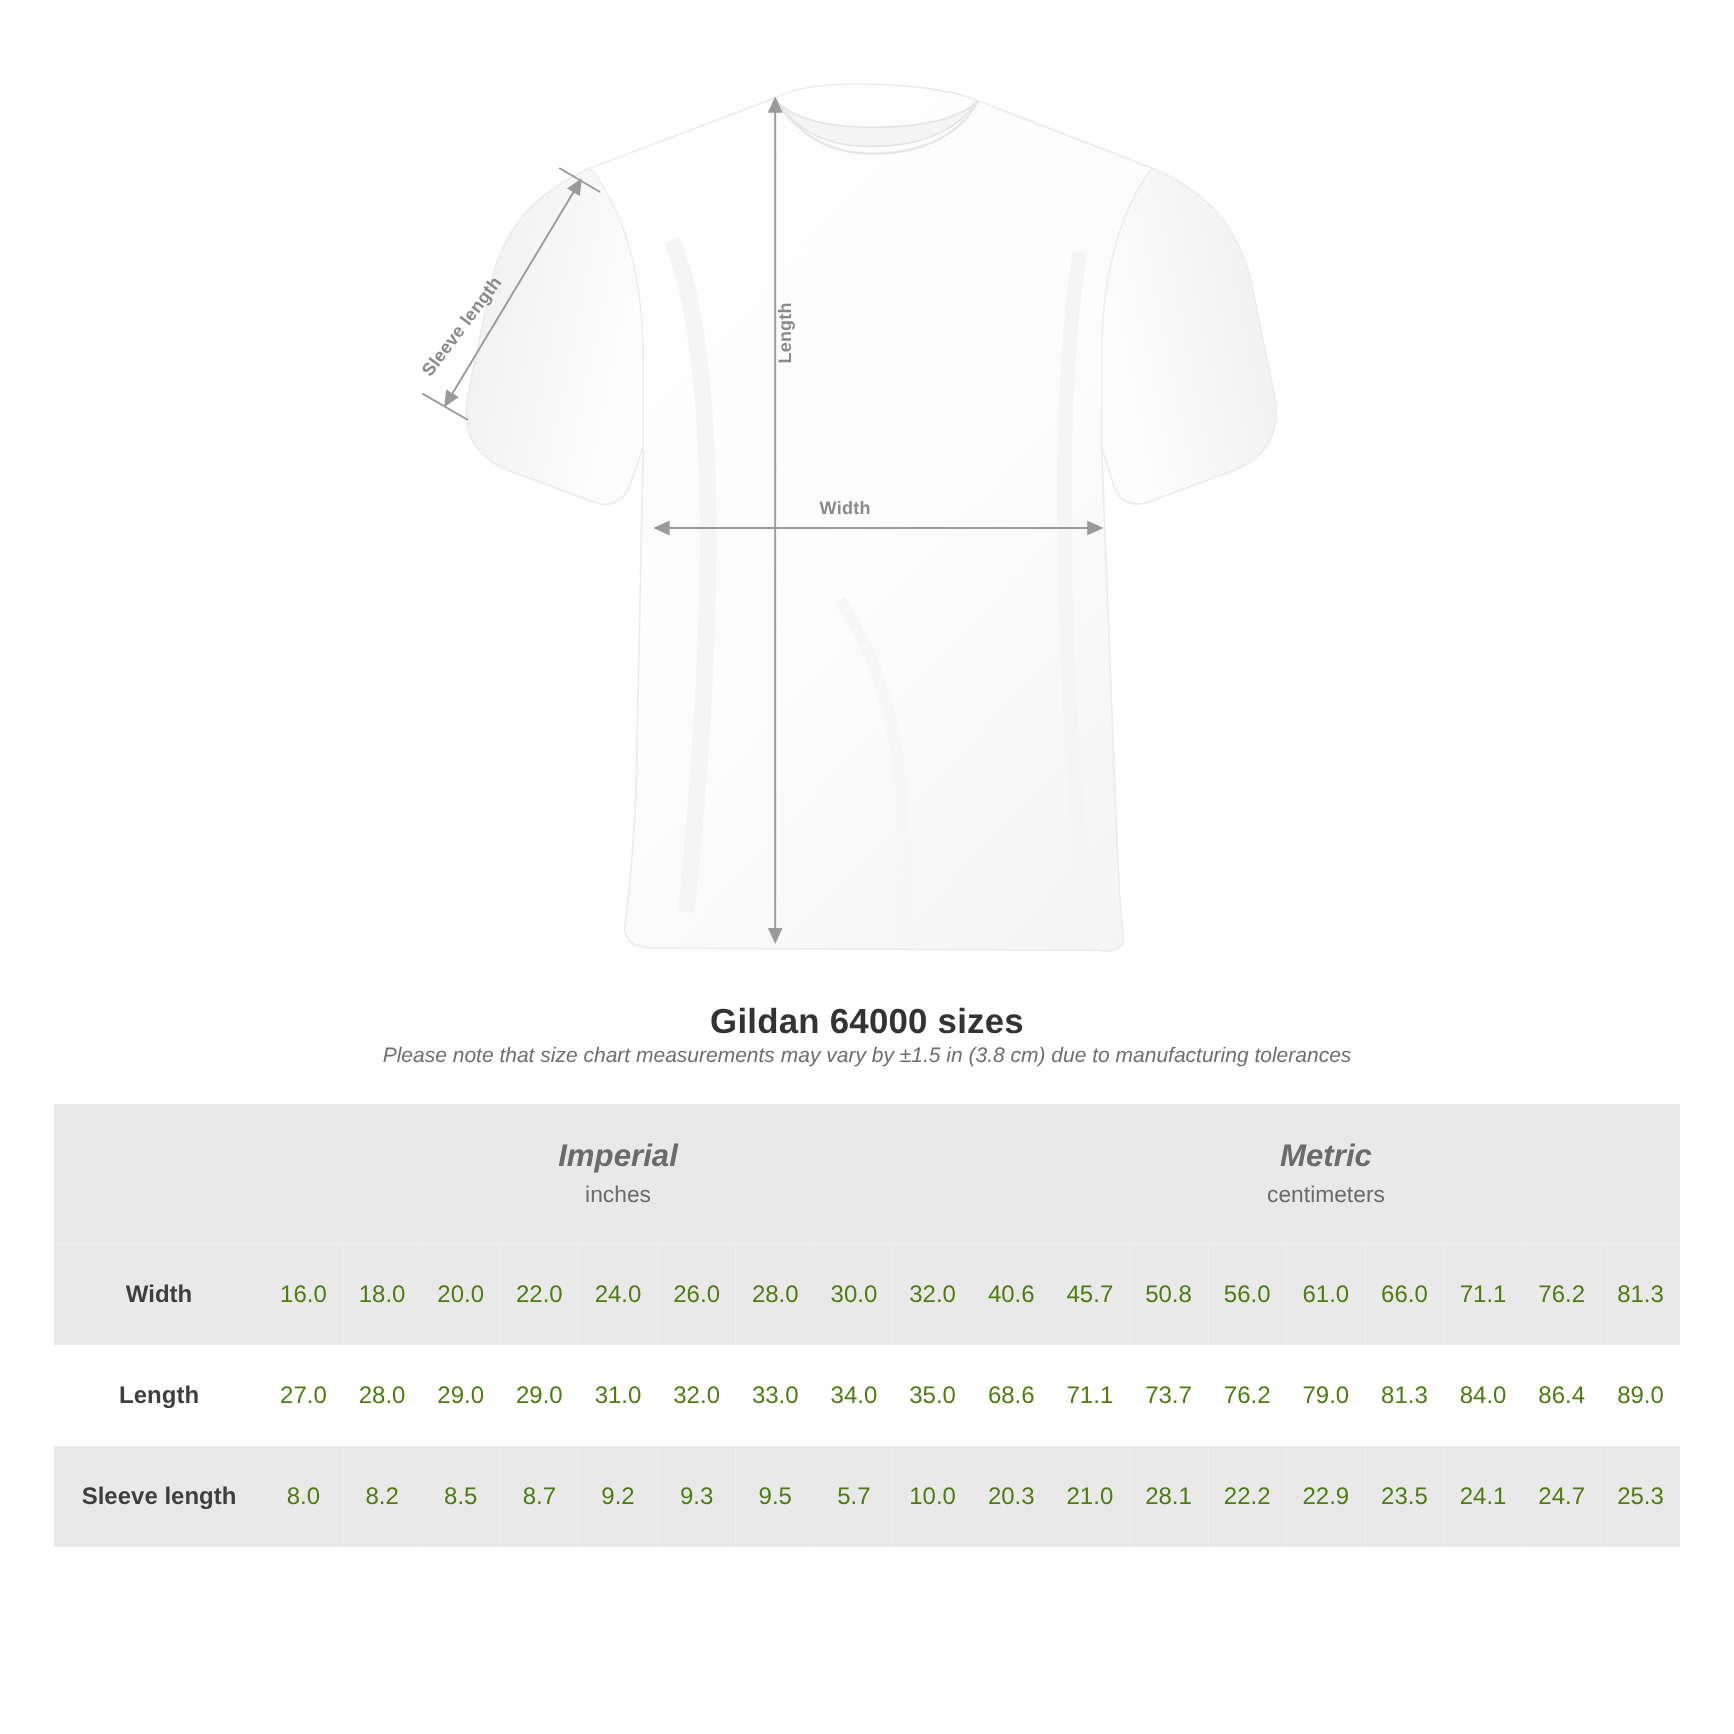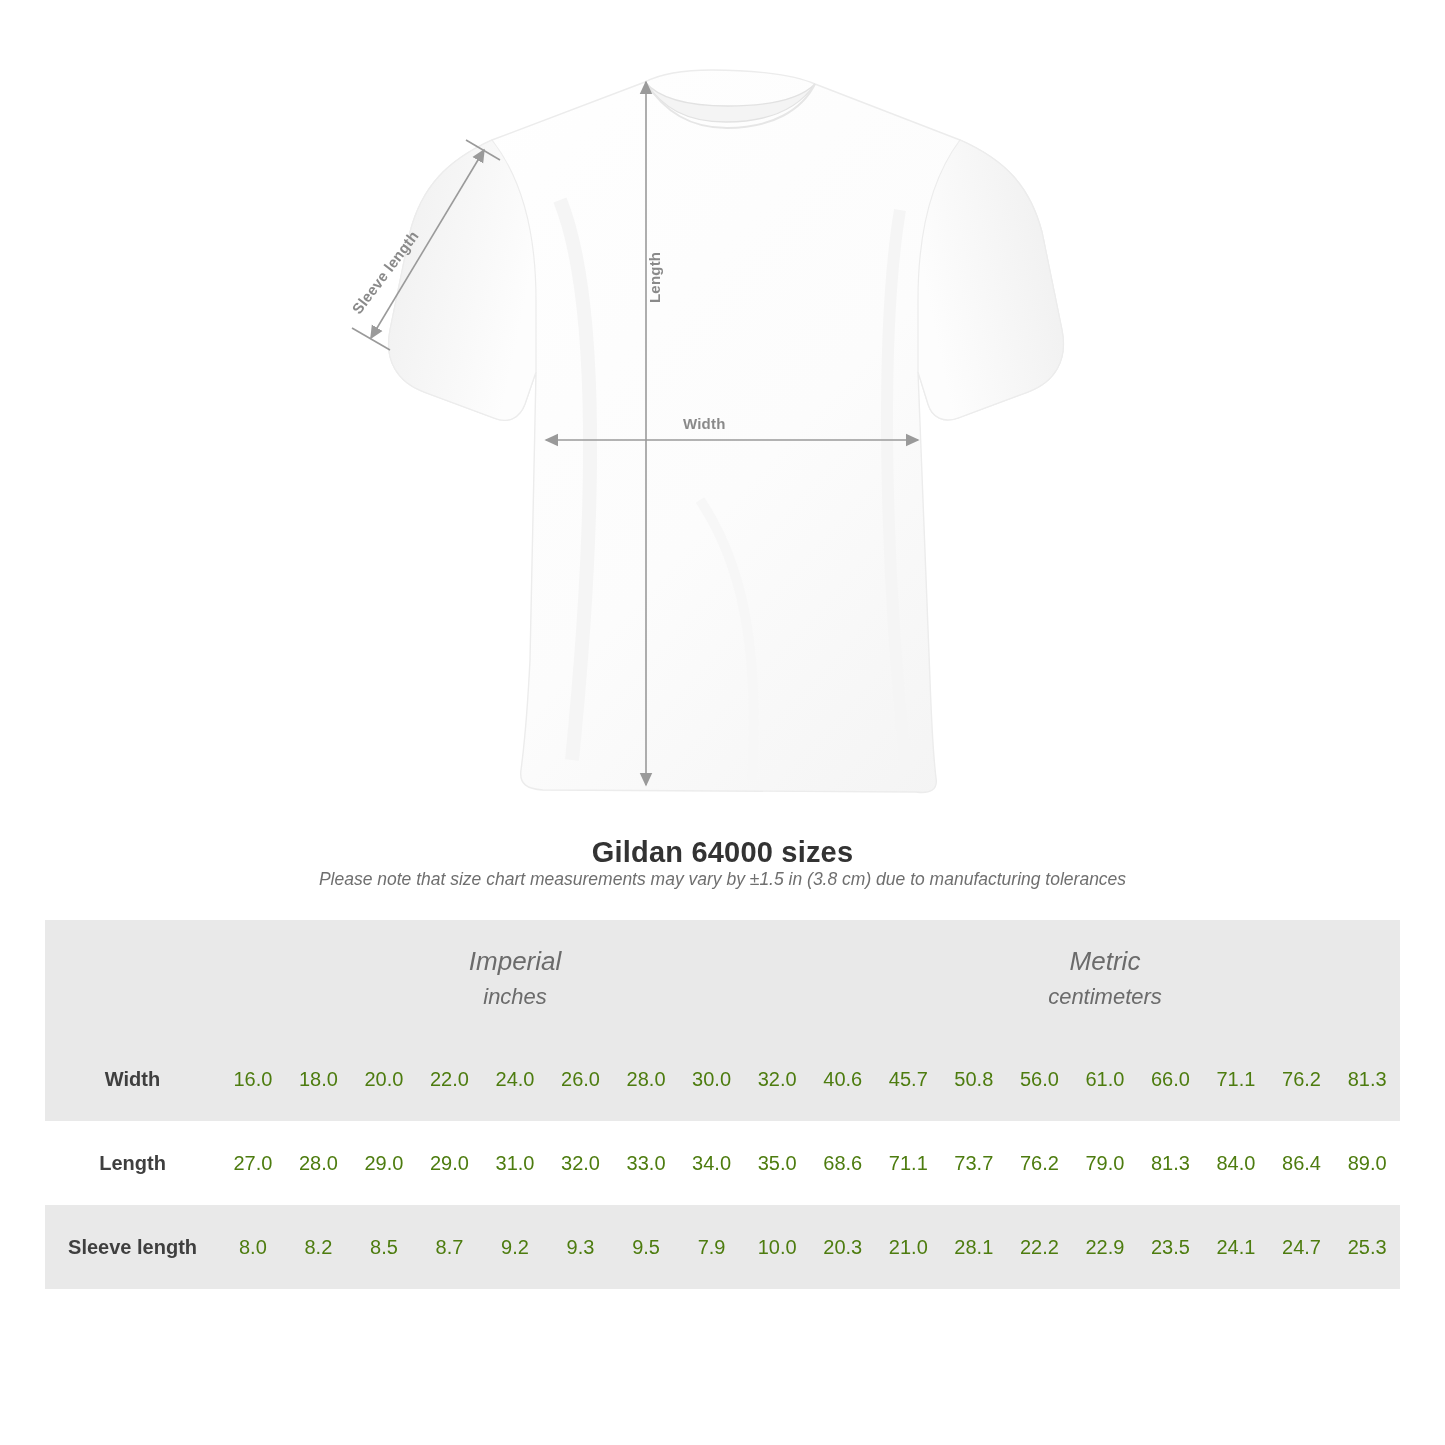"Imperial" .unit-name { font-weight: normal -> bold }
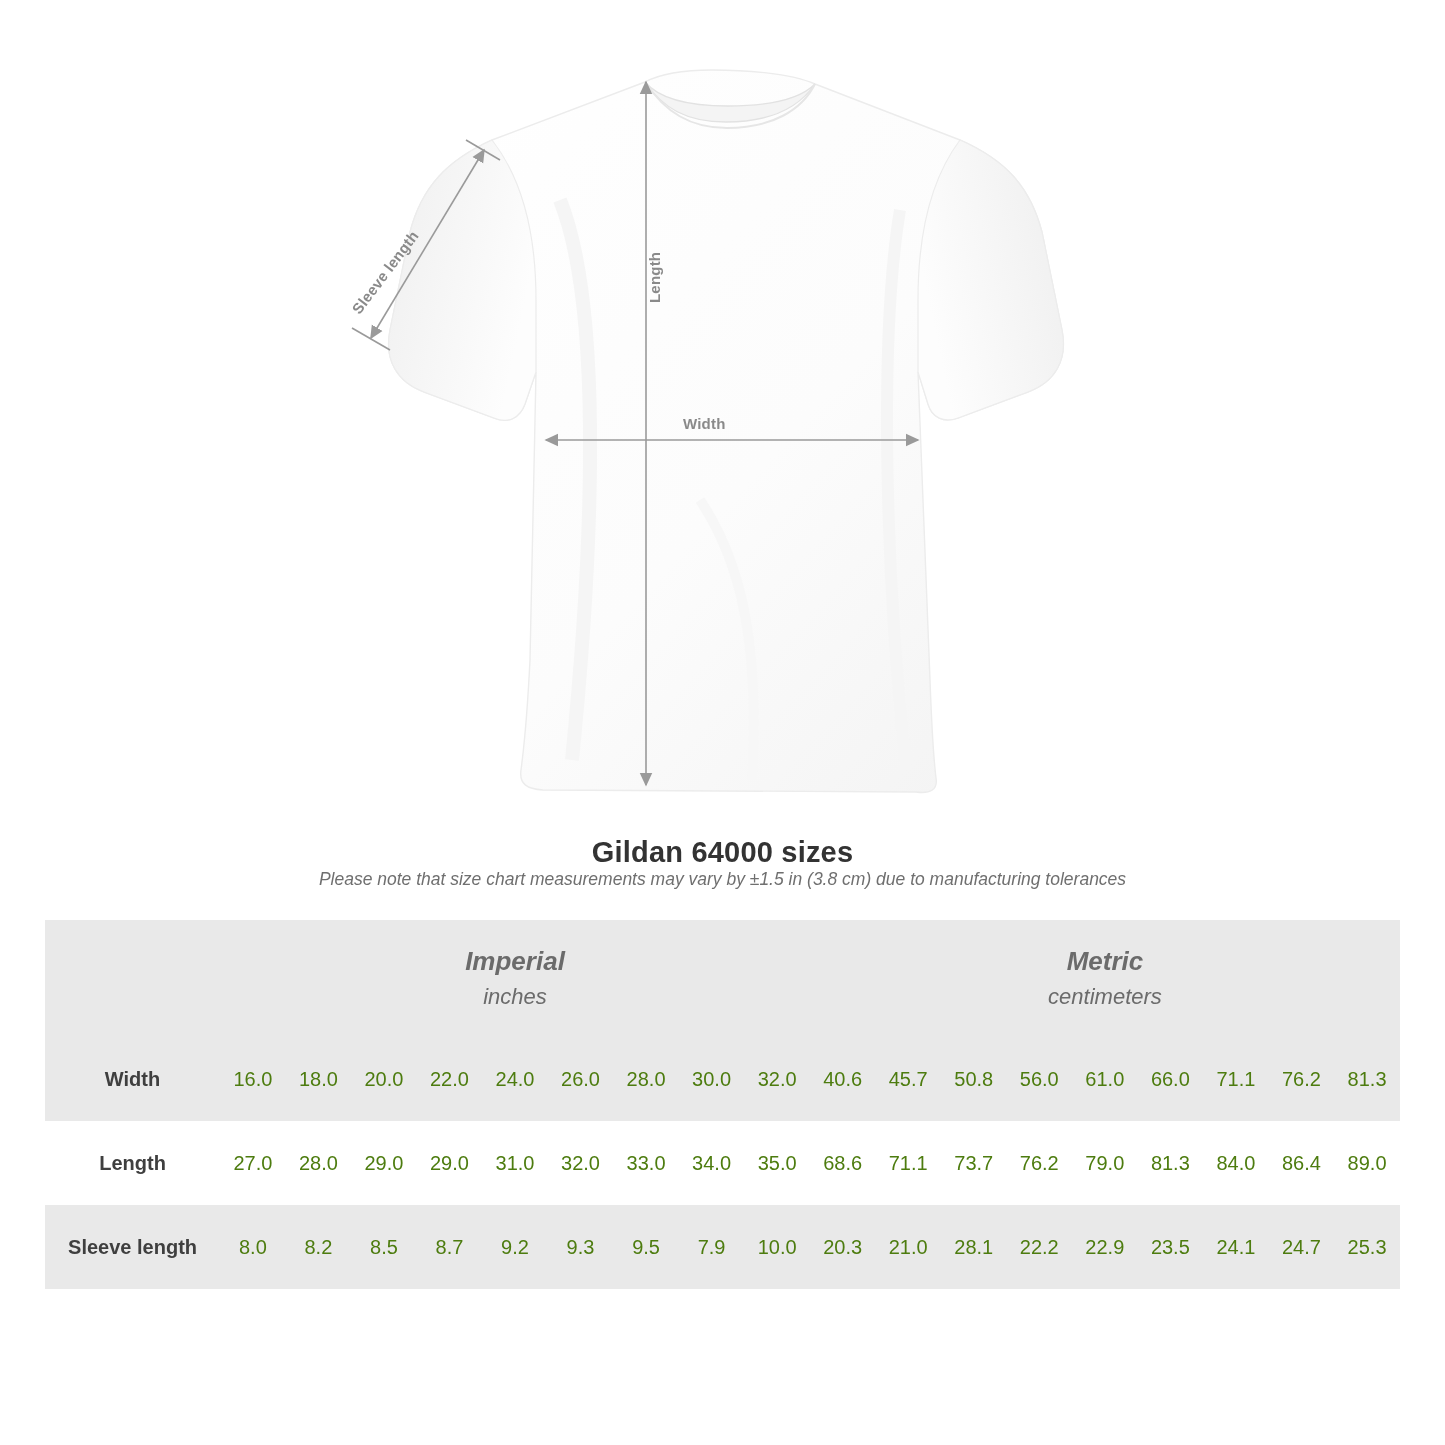"inches" .unit-sub { font-size: 22px -> 19px; font-style: italic -> none }
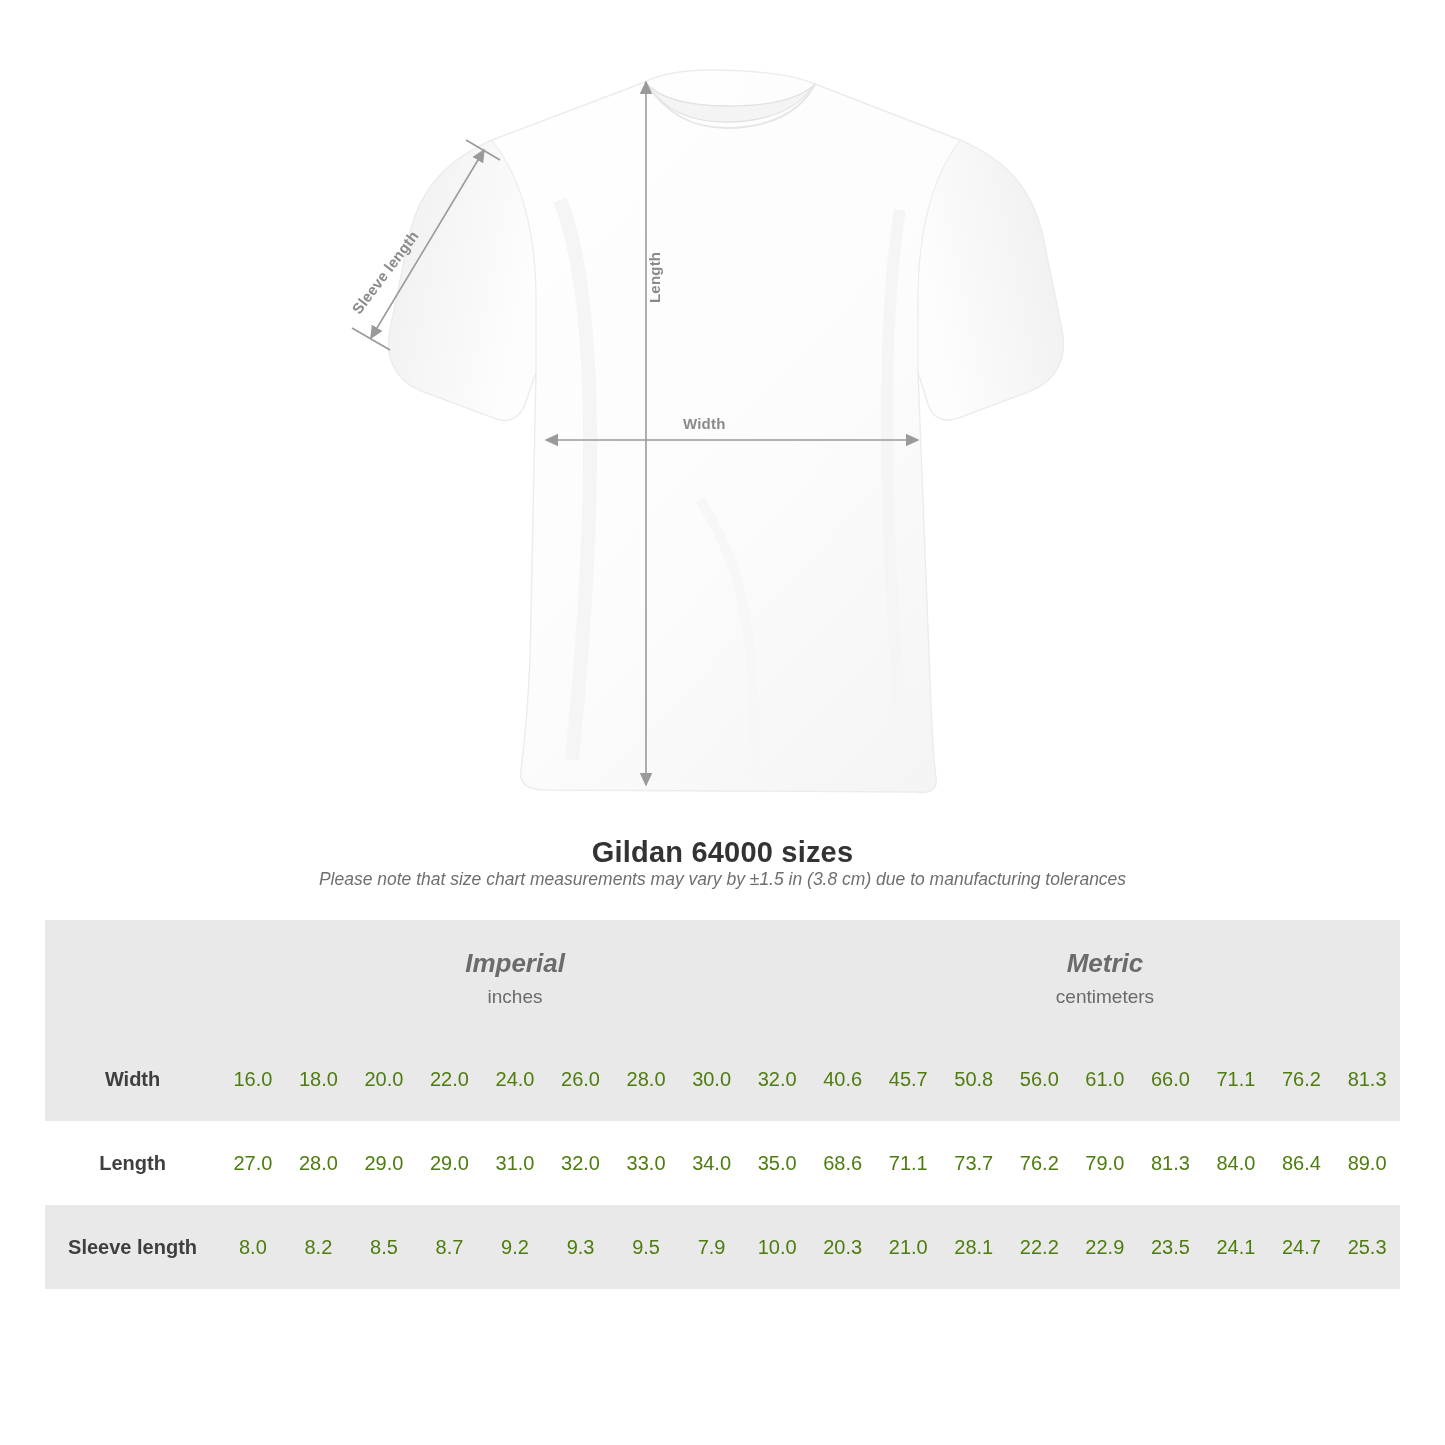"7.9" td { text: 7.9 -> 5.7 }
